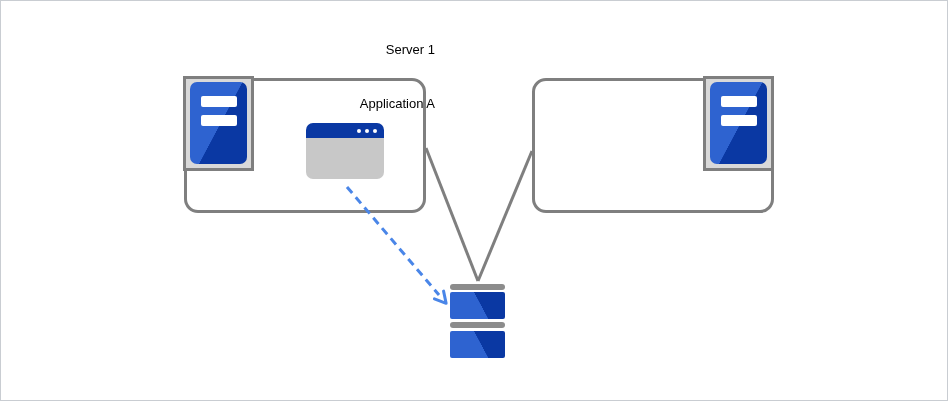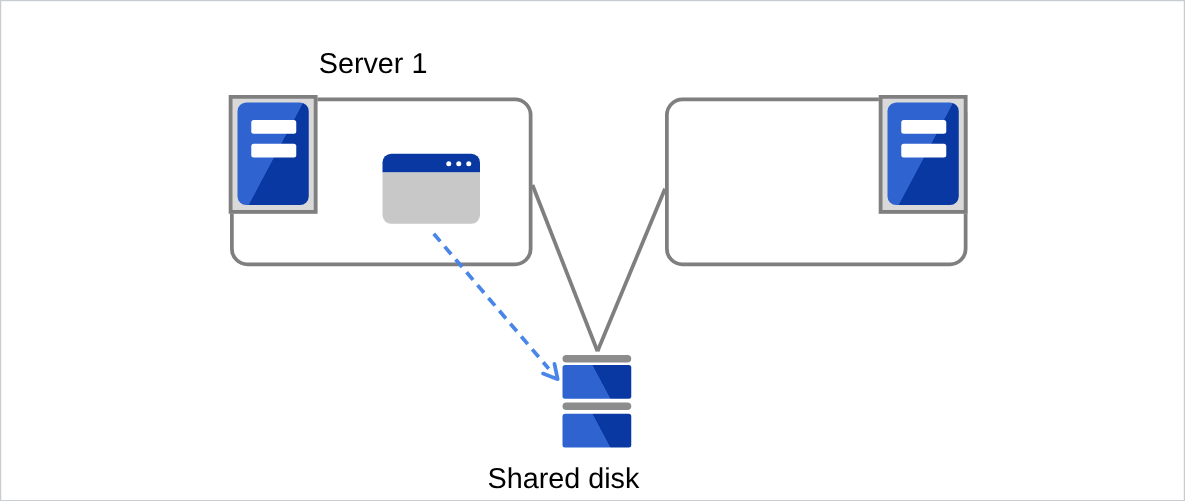"Server 1" .label { font-size: 23px -> 13px; text-align: left -> right }
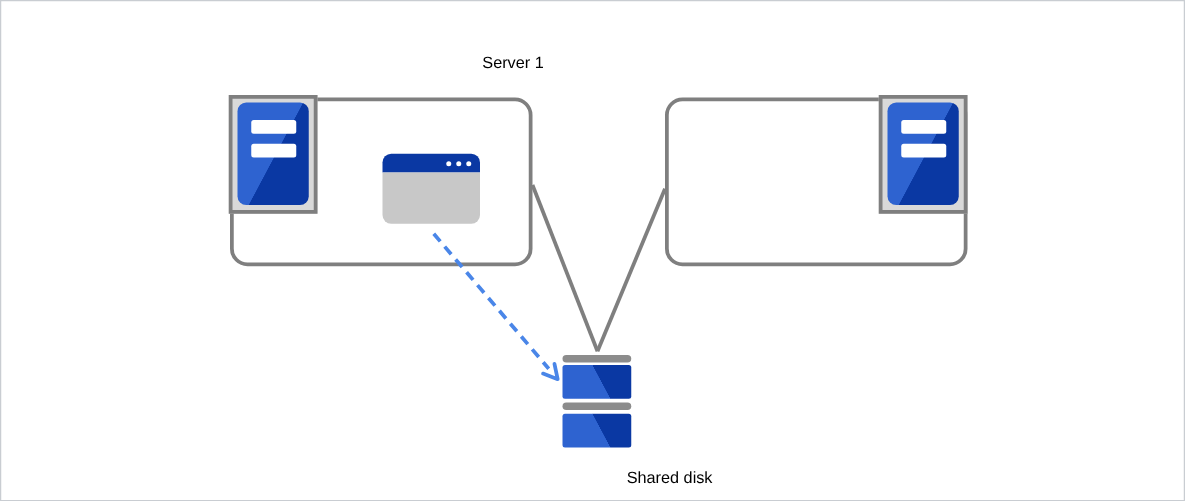"Application A" div.label { html: none -> <div>Application A</div> }
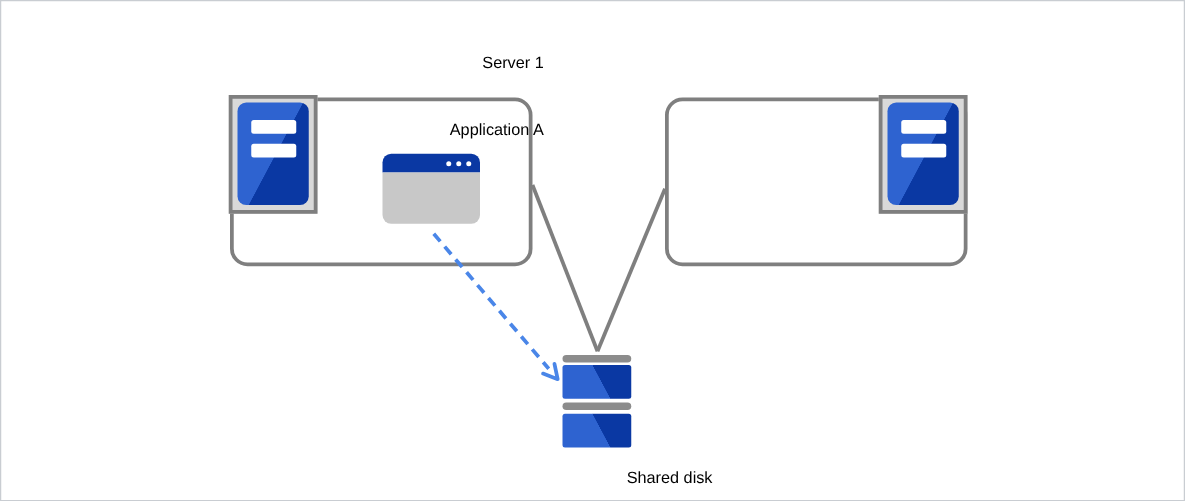"Shared disk" div.label { html: <div>Shared disk</div> -> none }
